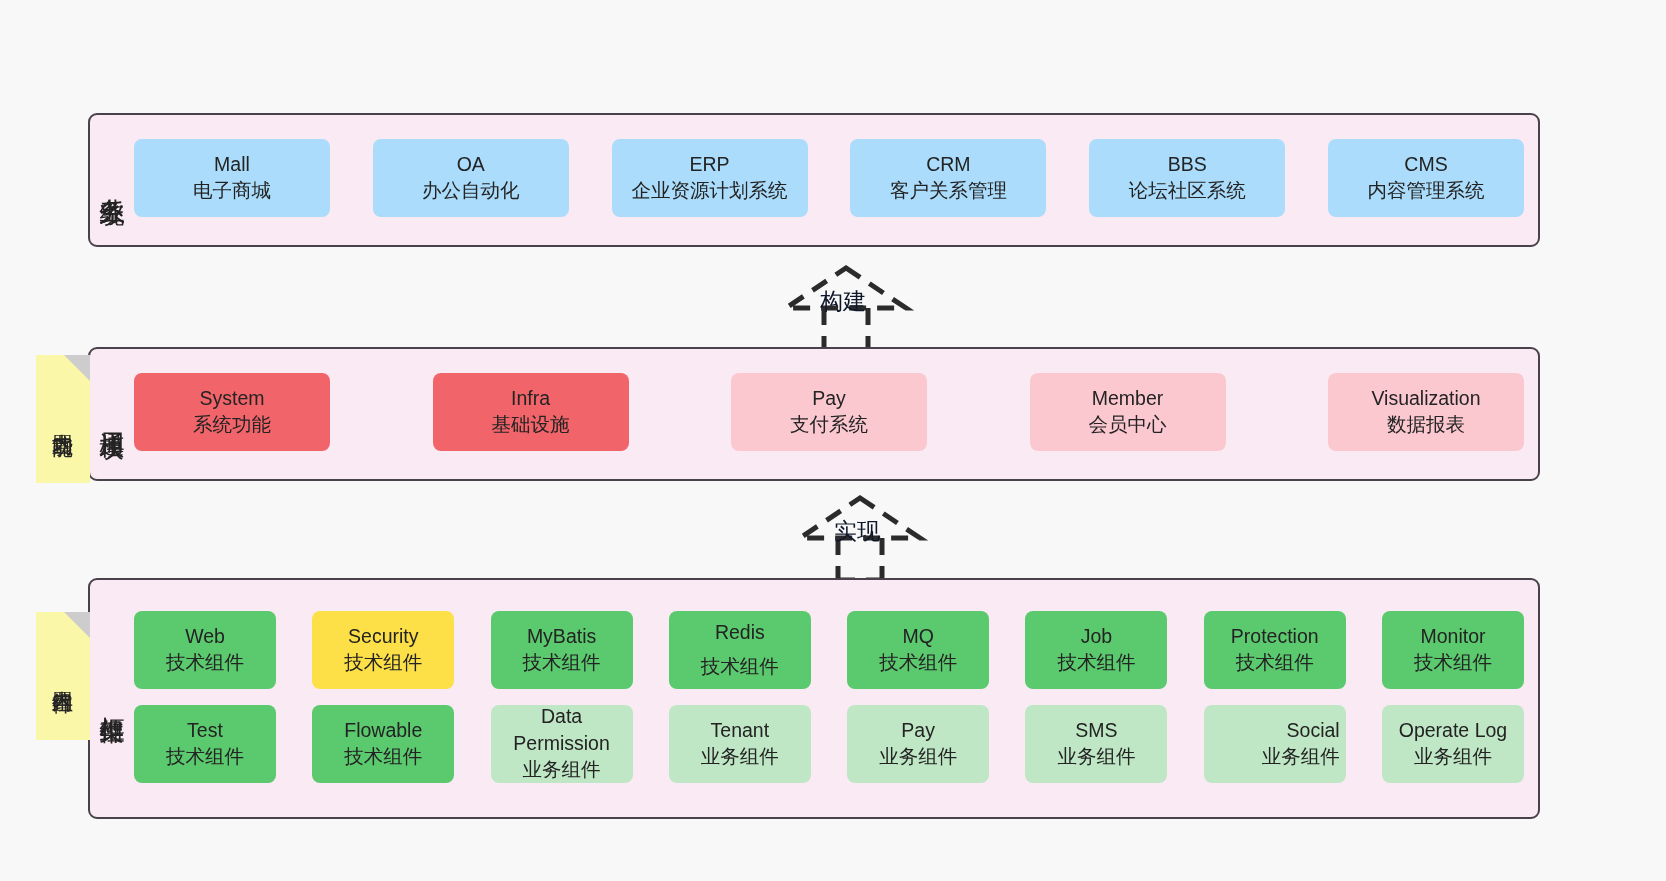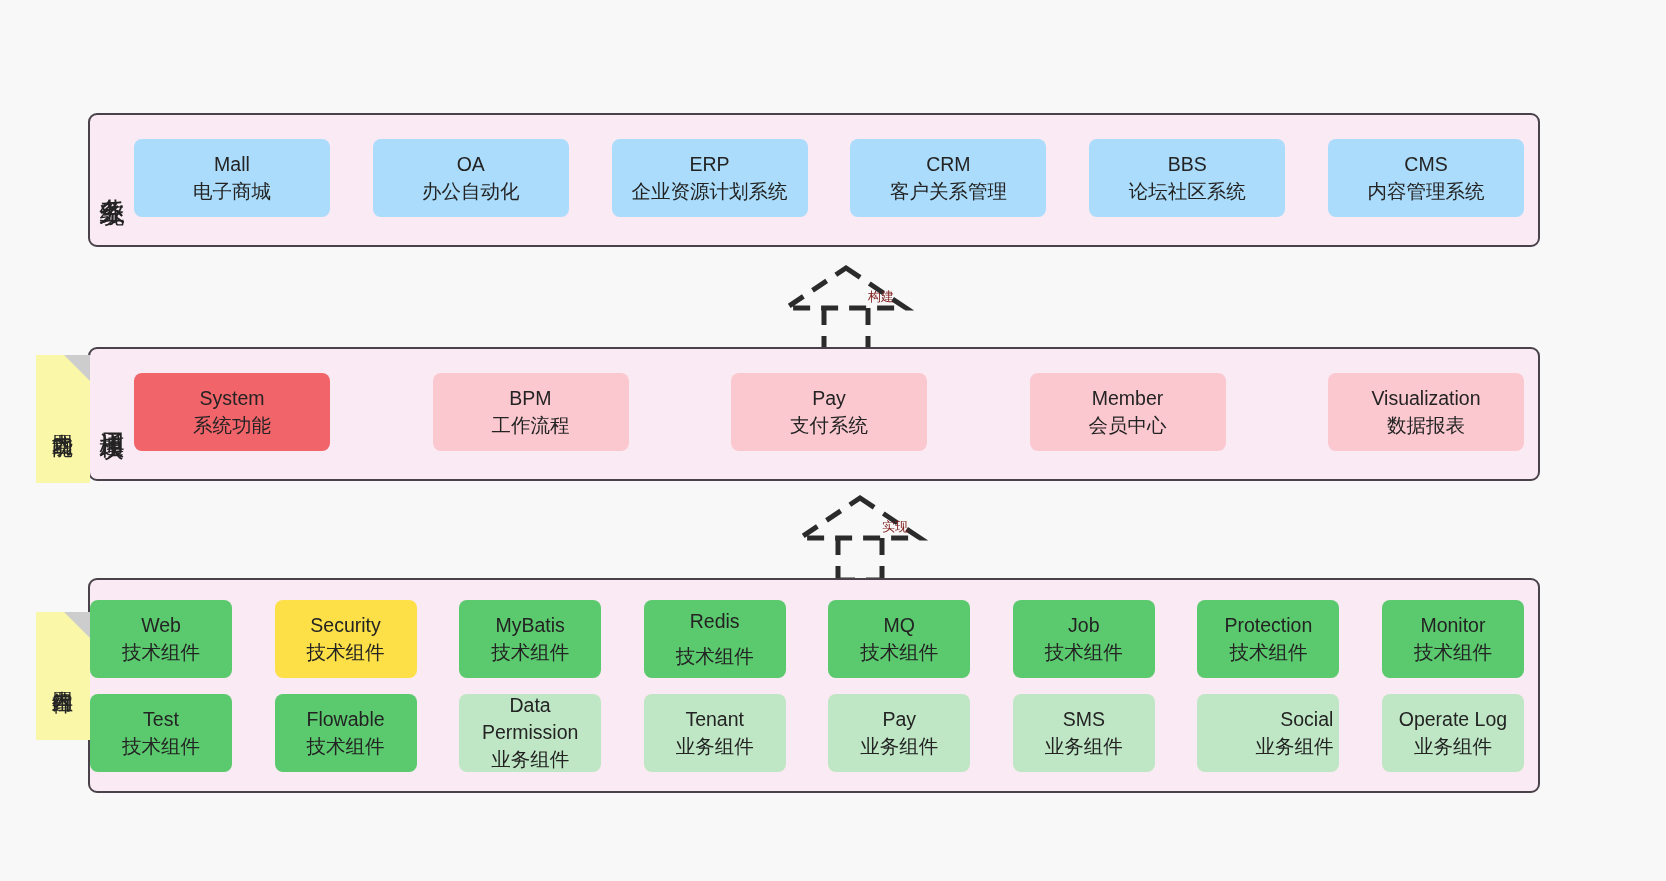"电子商城" .node .t2 { font-family: none -> Liberation Serif, serif }
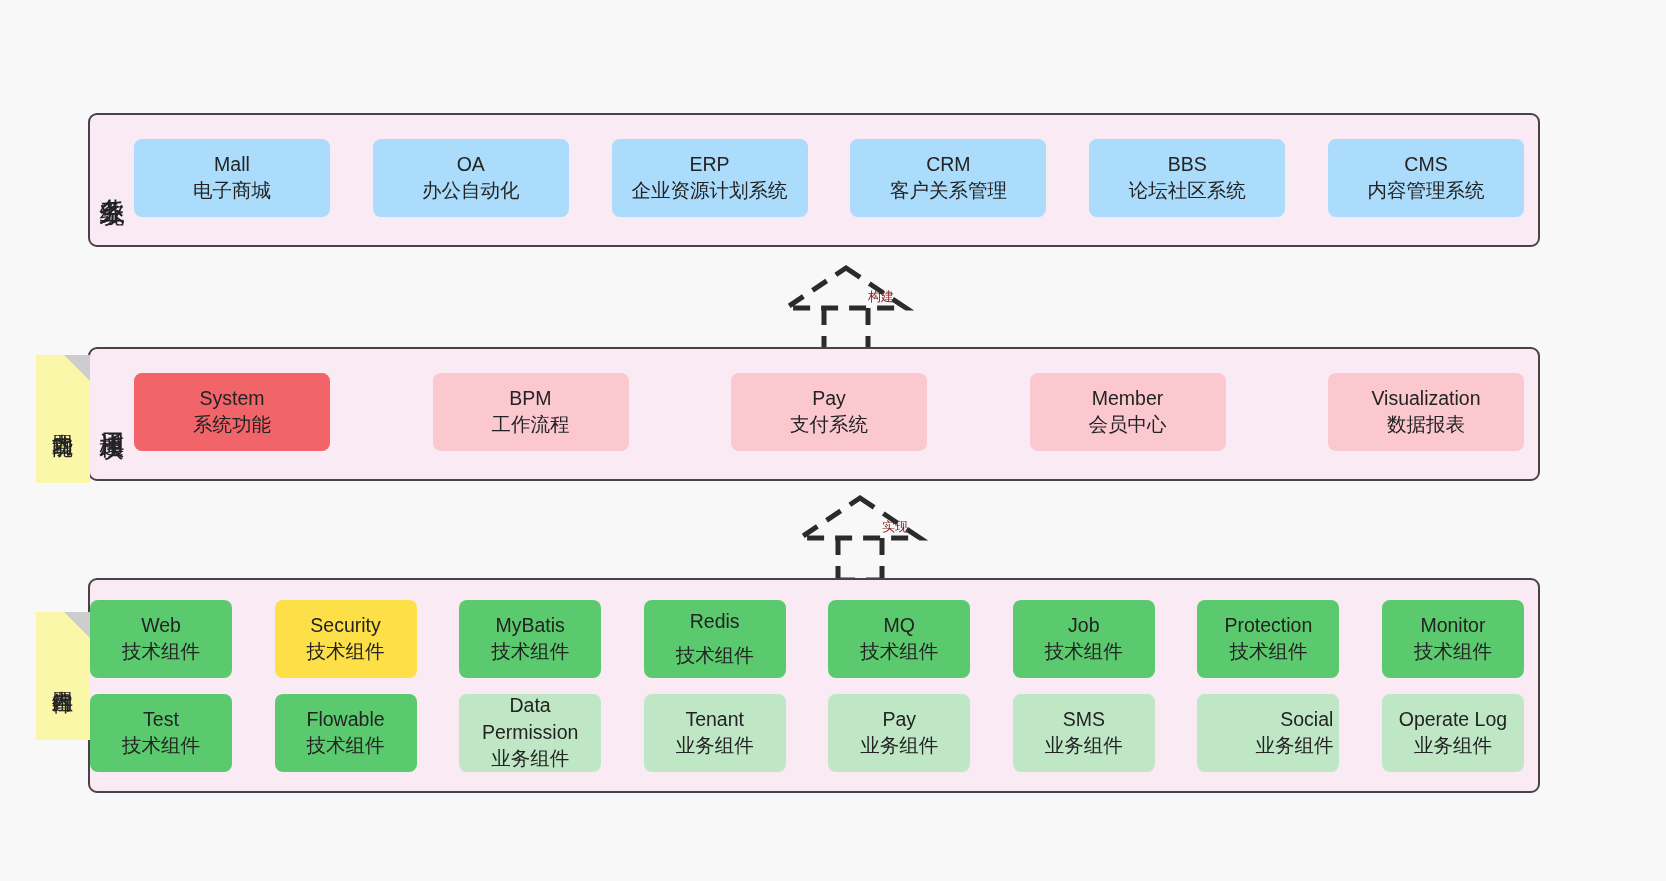"构建" .conn-label { color: #7f1d1d -> #0f172a; font-size: 13px -> 23px; margin-left: 48px -> none }
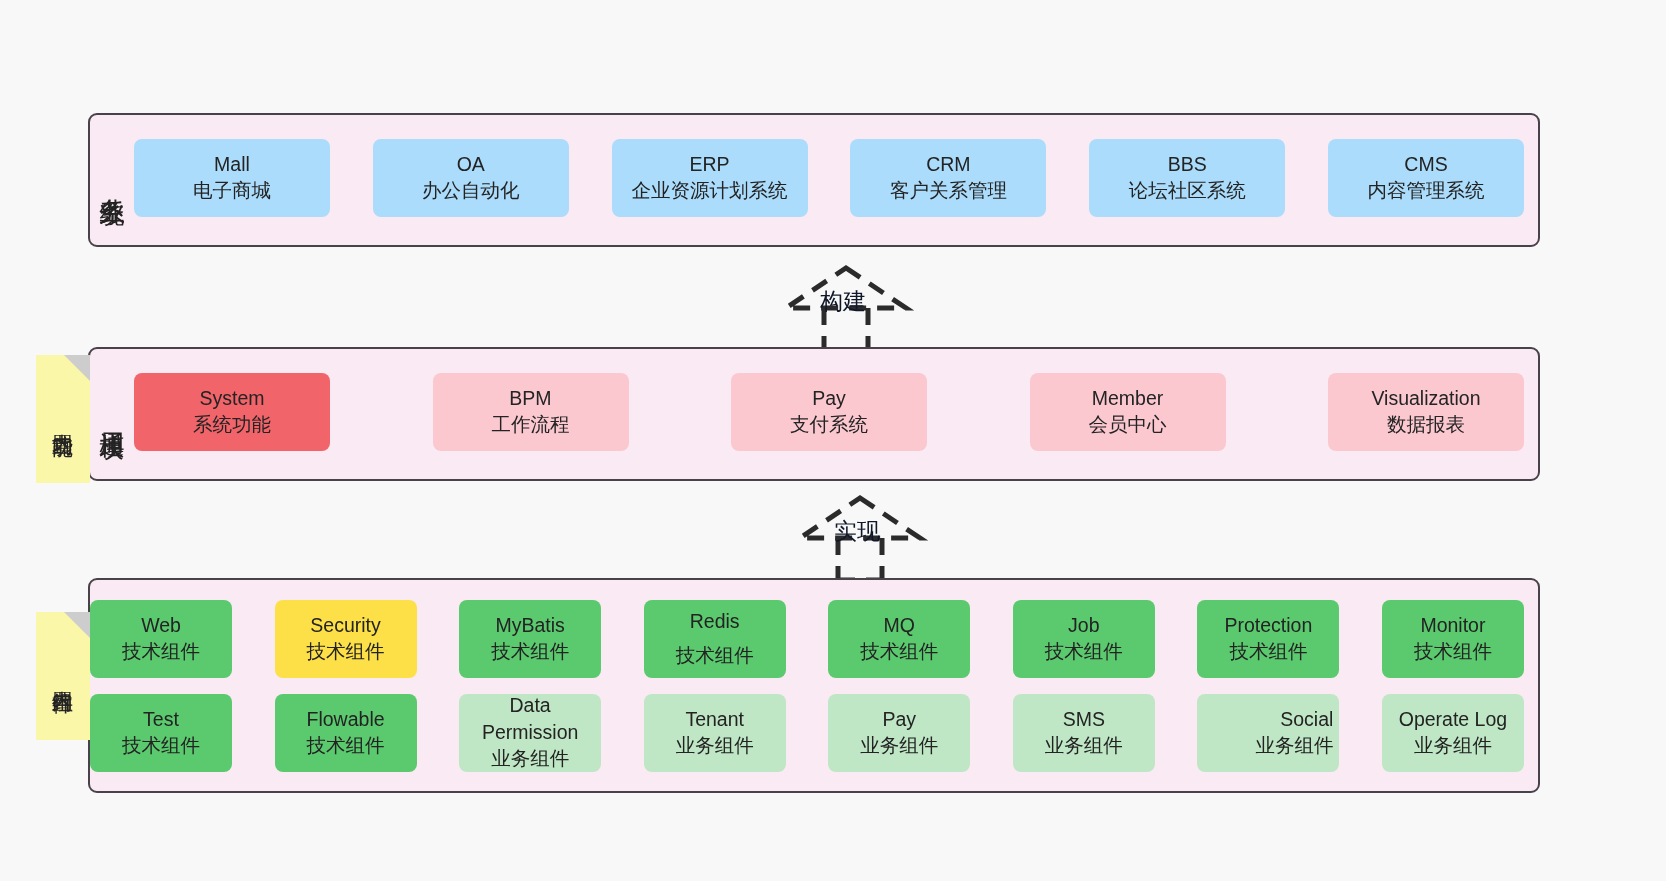"Infra" div.node { html: none -> <div> <span>Infra</span> <span>基础设施</span> </div> }
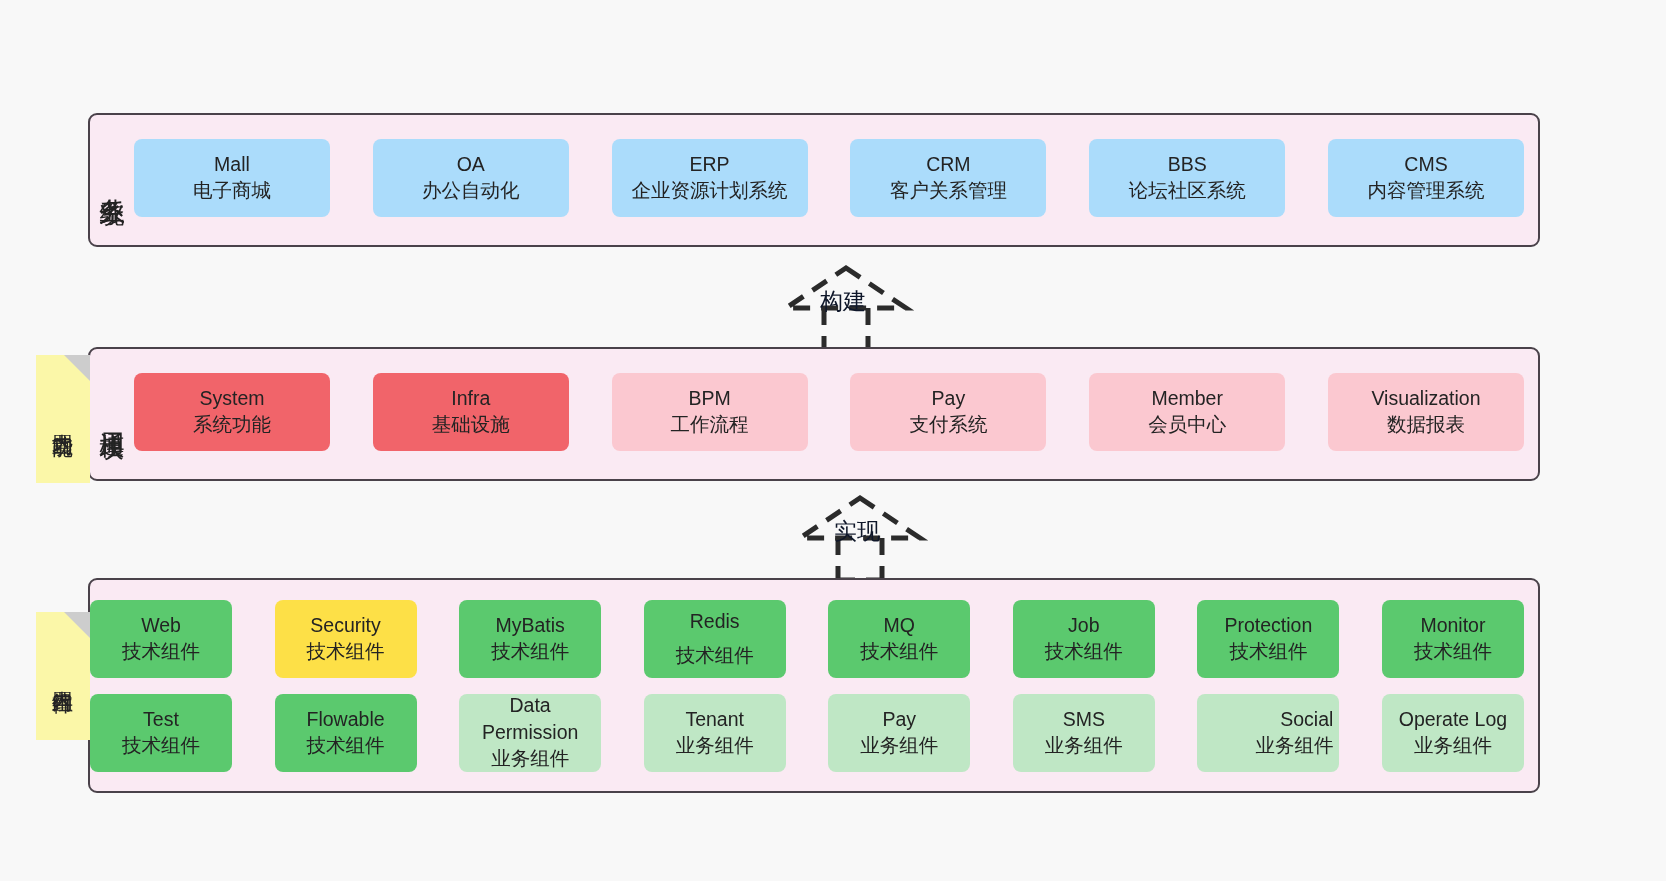"BPM" div.node { html: <div> <span>BPM</span> <span>工作流程</span> </div> -> none }
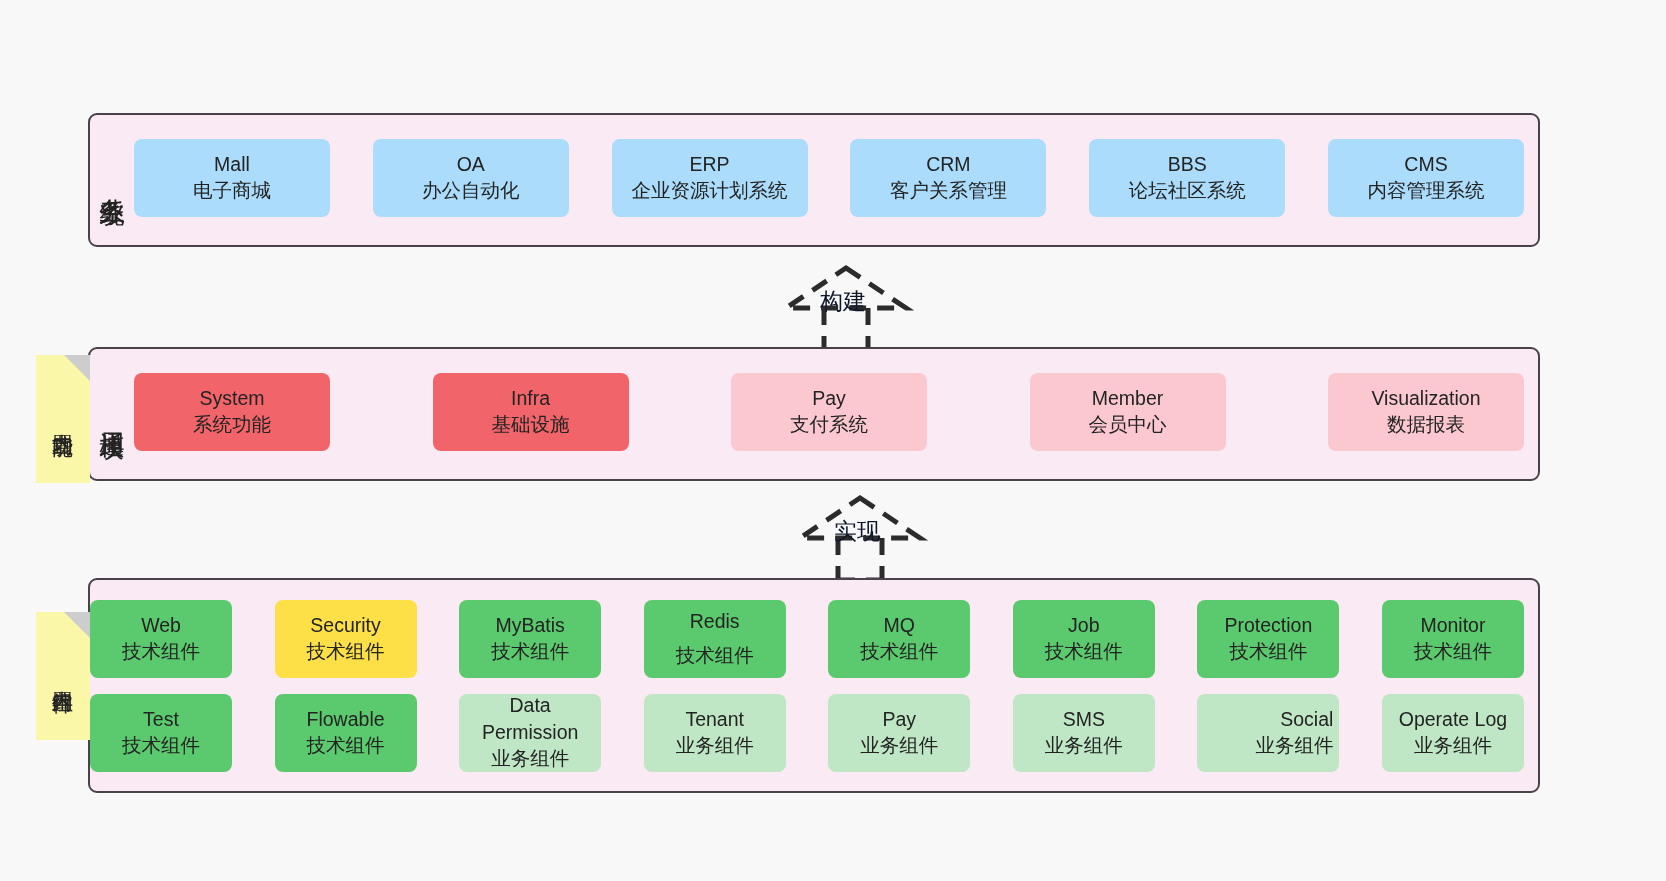"Web" div.layer { flex-direction: column -> none; height: 215px -> 241px }
